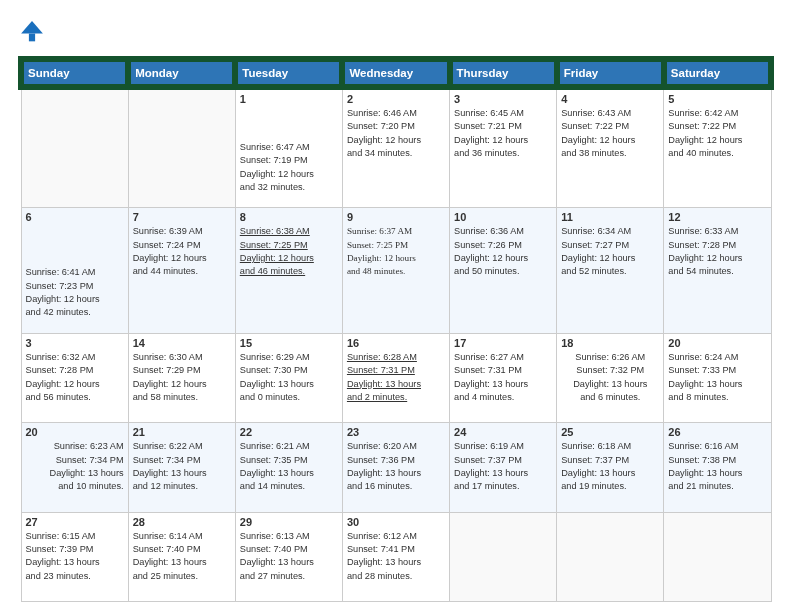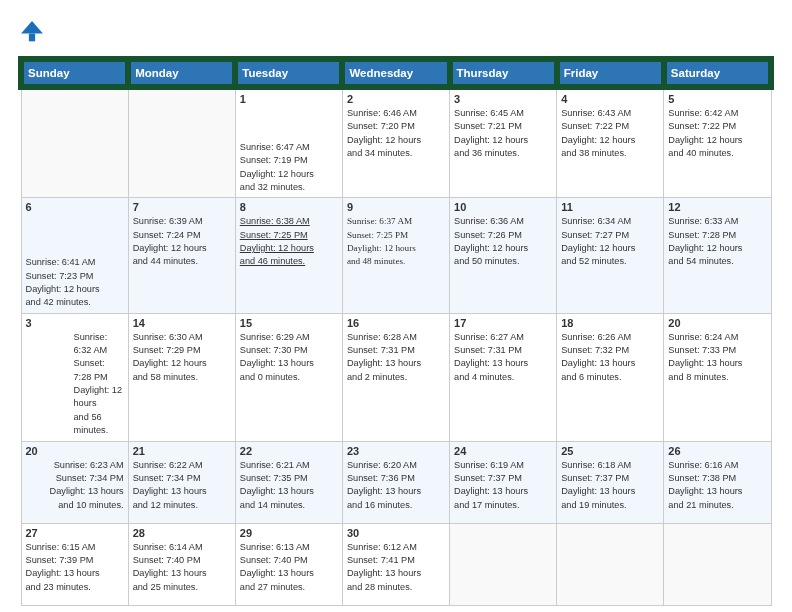"Sunrise: 6:32 AM" div.day-info { margin-left: 48px -> none }
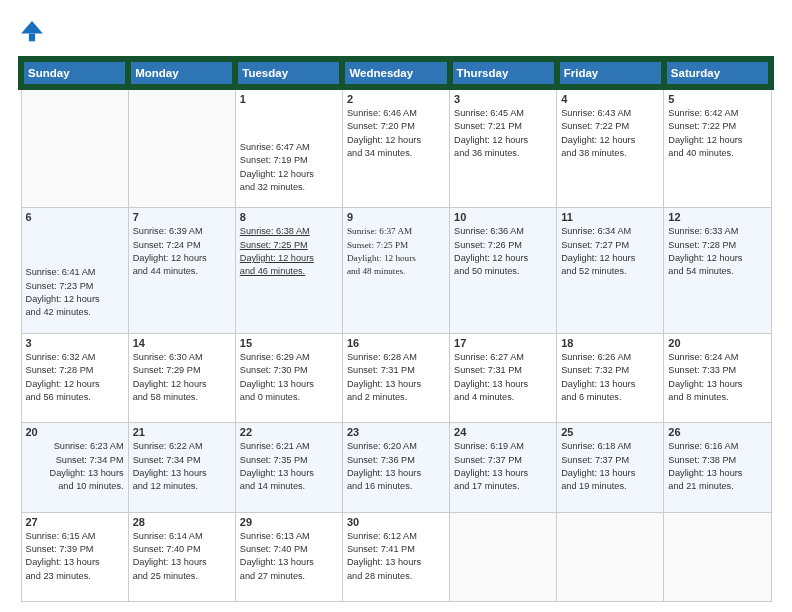"Sunrise: 6:28 AM" div.day-info { text-decoration: none -> underline }
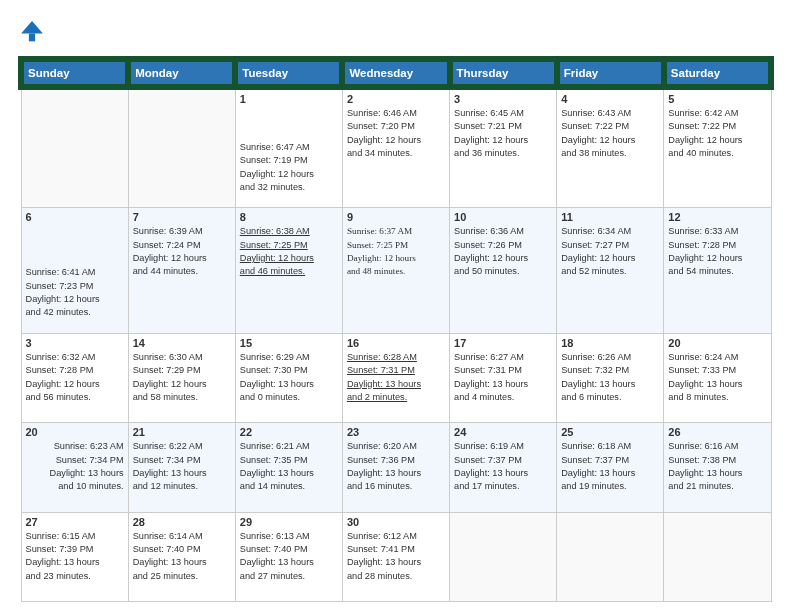"Sunrise: 6:26 AM" div.day-info { text-align: none -> center }
